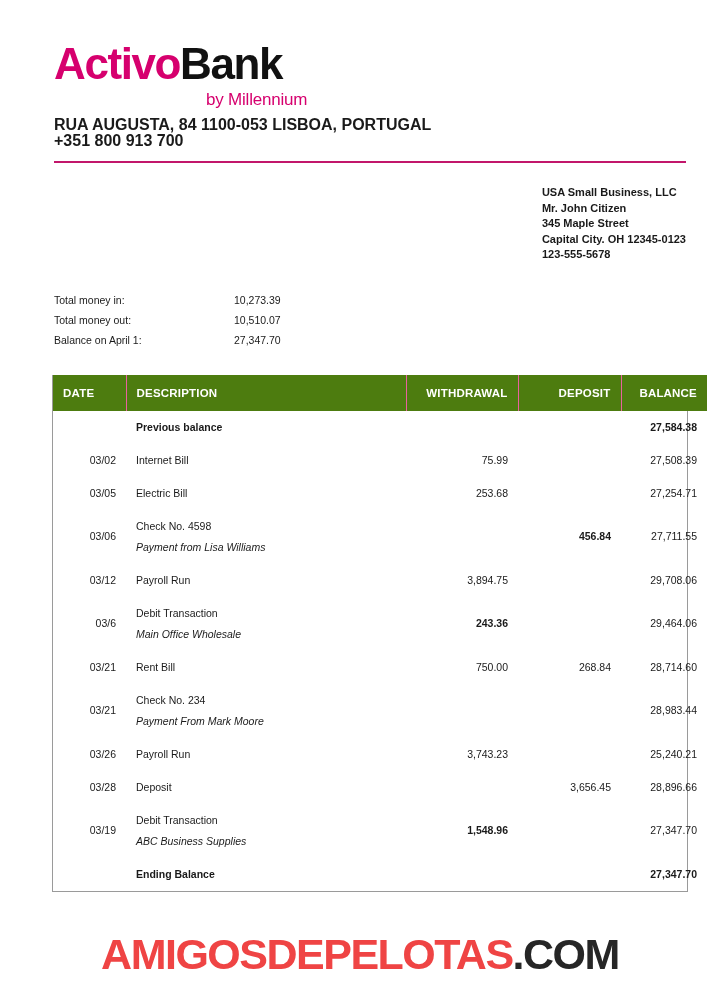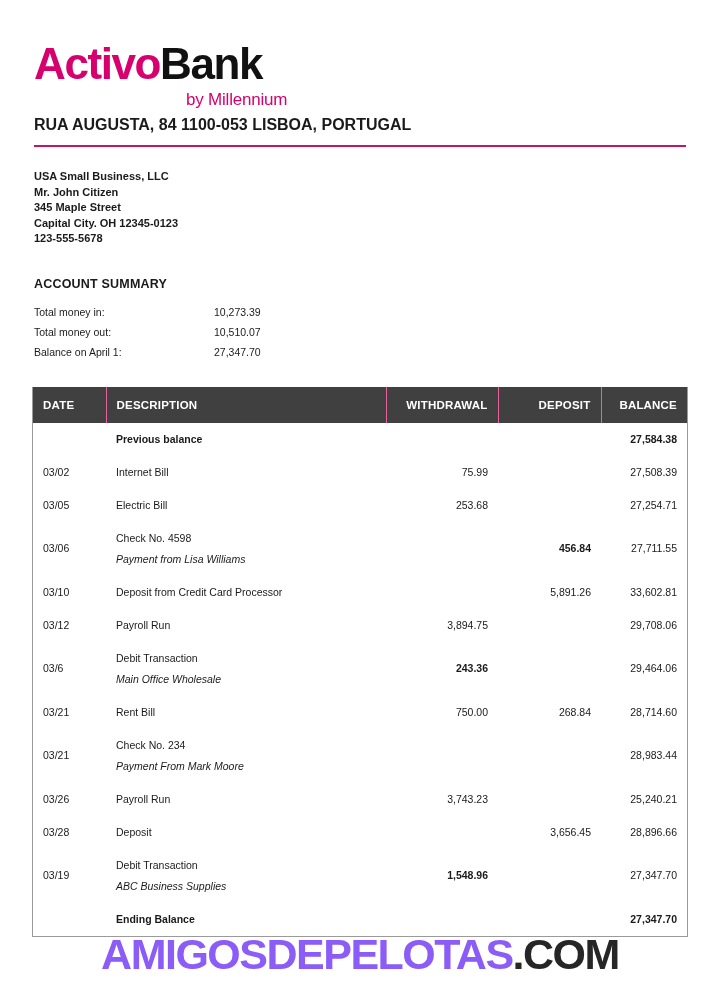"ActivoBank" .page { padding-left: none -> 20px }
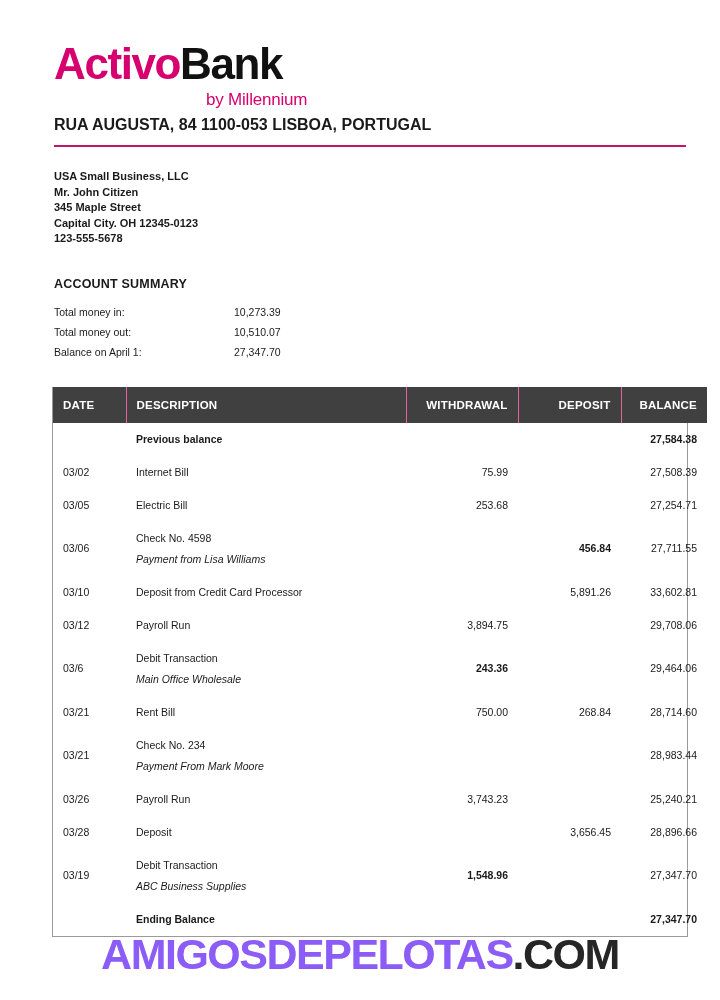"+351 800 913 700" div { html: none -> <div>+351 800 913 700</div> }
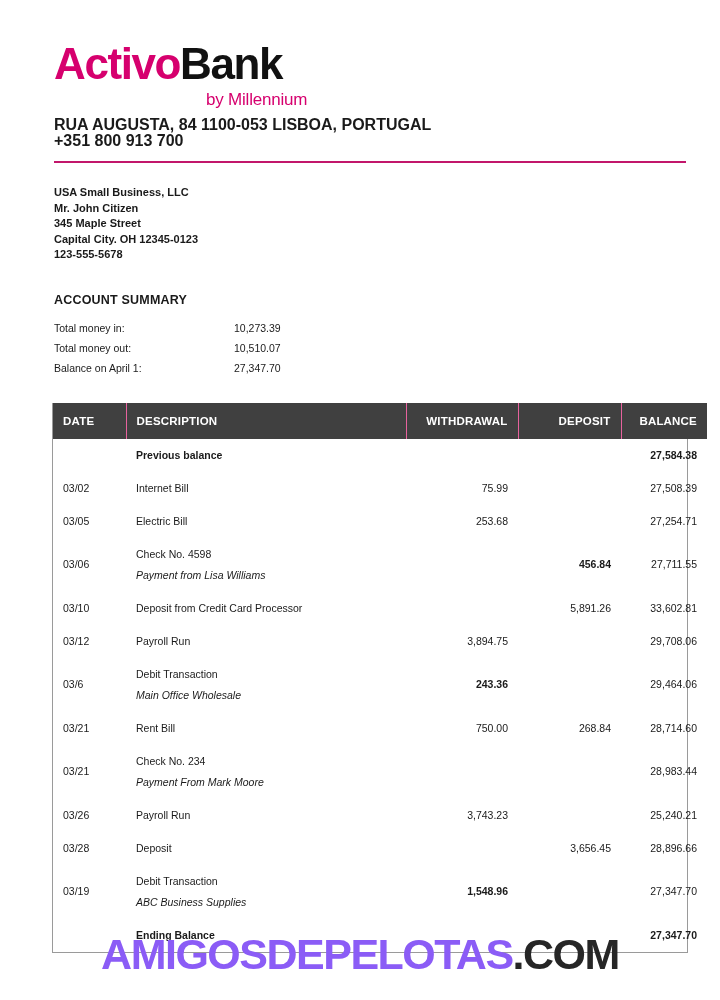"USA Small Business, LLC" .info-row { justify-content: flex-start -> flex-end }
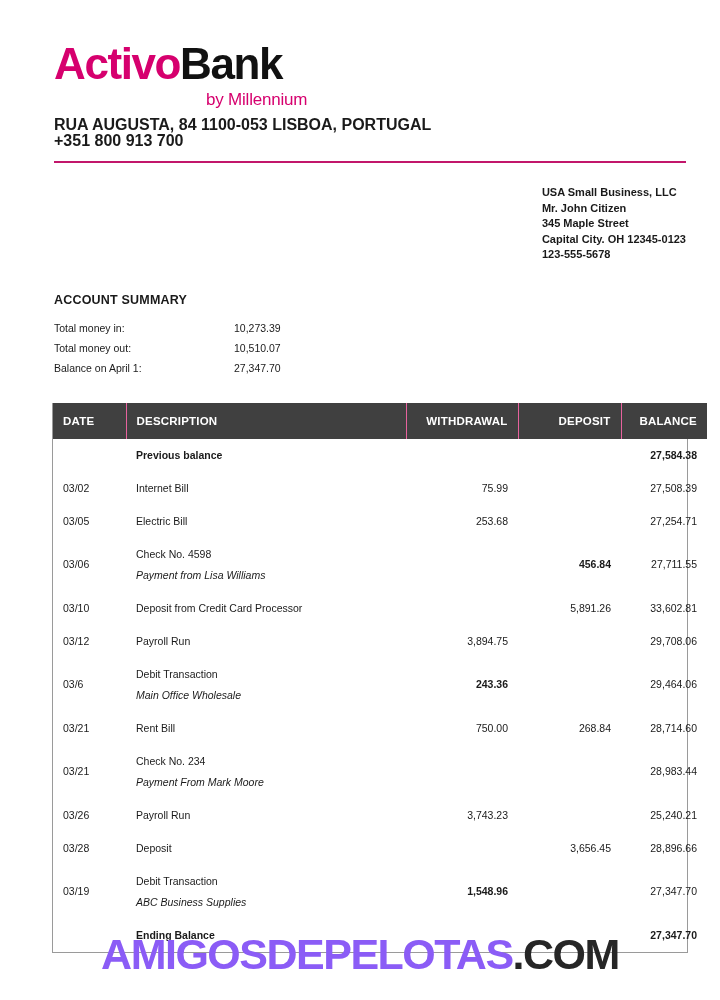"ACCOUNT SUMMARY" h2 { html: <h2>ACCOUNT SUMMARY</h2> -> none }
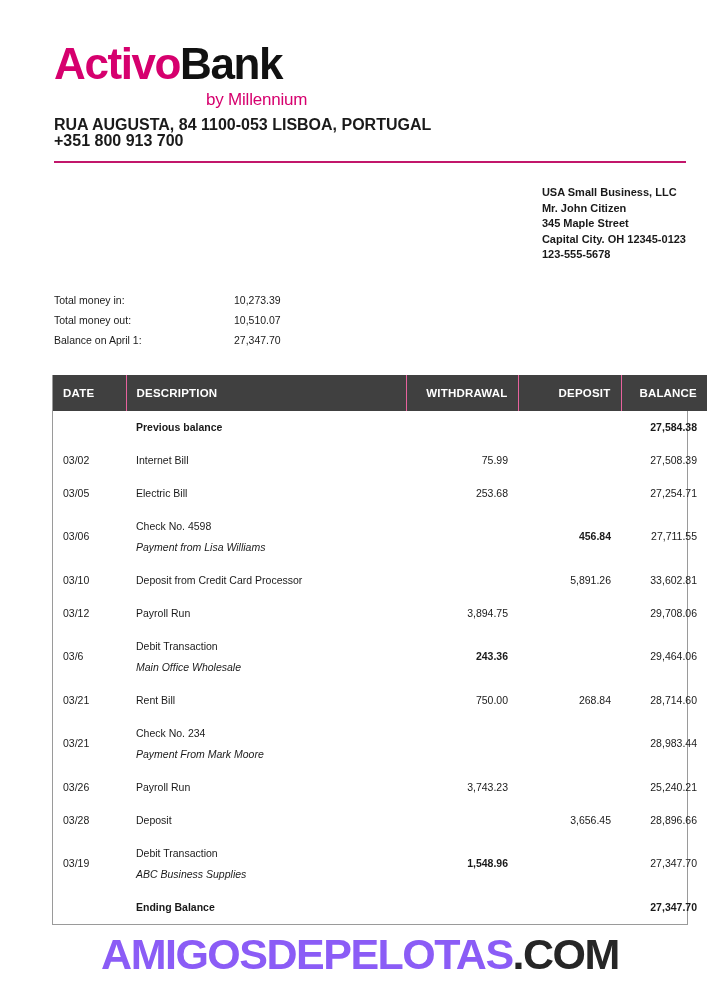"DATE" table.tx thead th { background: #404040 -> #4d7c0f }
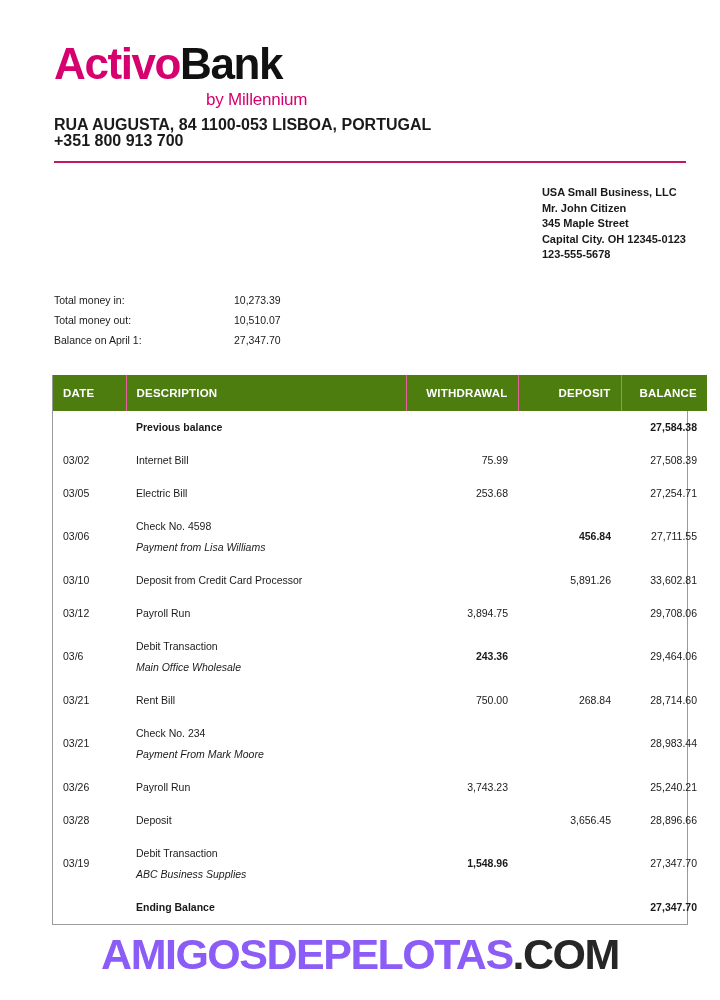"03/02" td.date { text-align: left -> right }
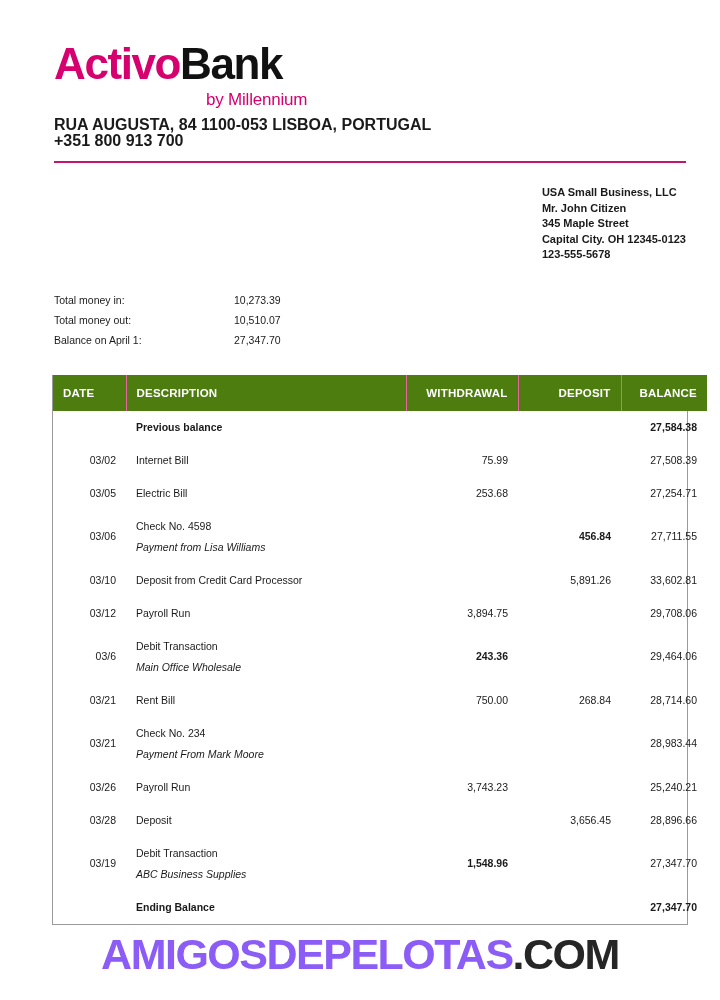"03/10" tr { html: <tr> <td>03/10</td> <td> <span>Deposit from Credit Card Processor</span> </td> <td></td> <td>5,891.26</td> <td>33,602.81</td> </tr> -> none }
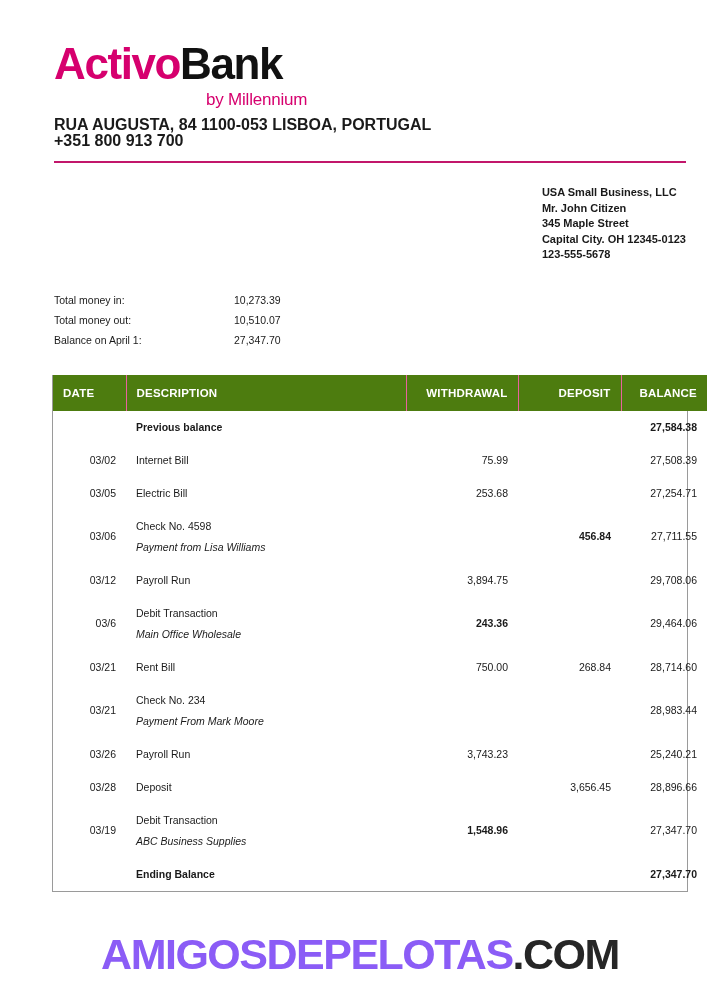"AMIGOSDEPELOTAS" .wm-name { color: #8b5cf6 -> #ef4444 }
